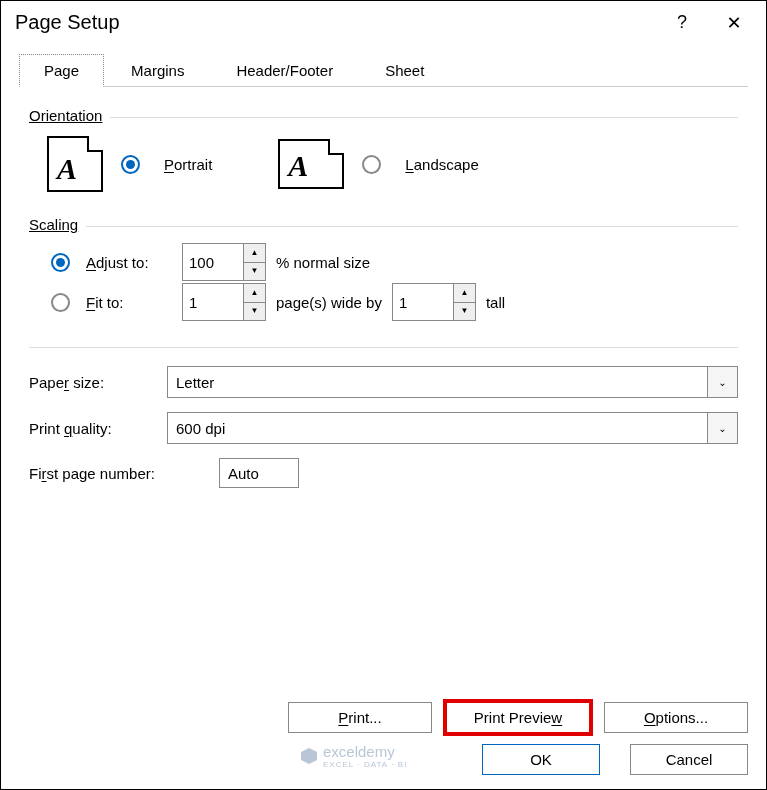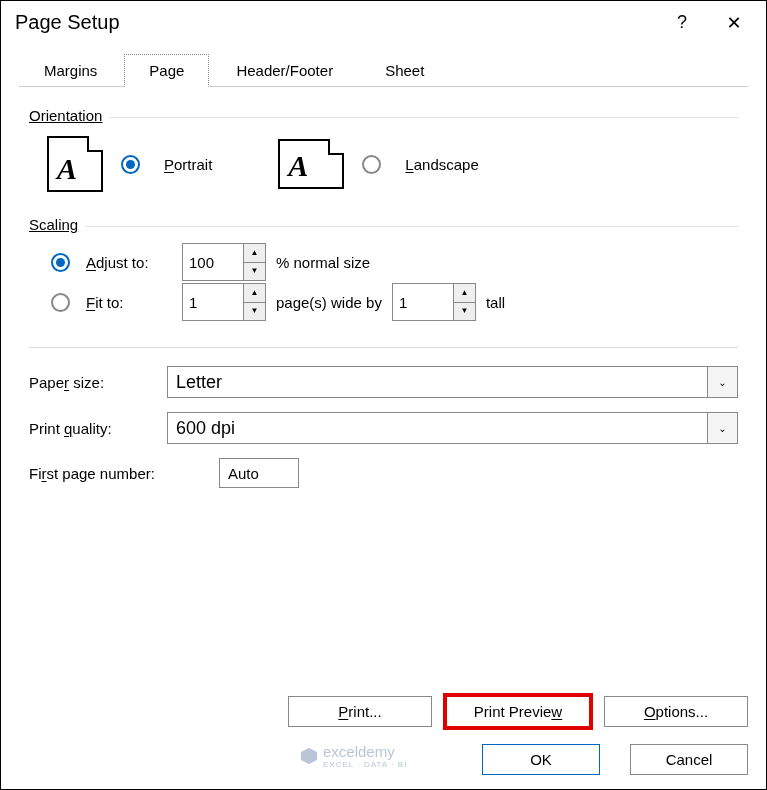"Margins" div.tab { order: before "Page" -> after "Page" }
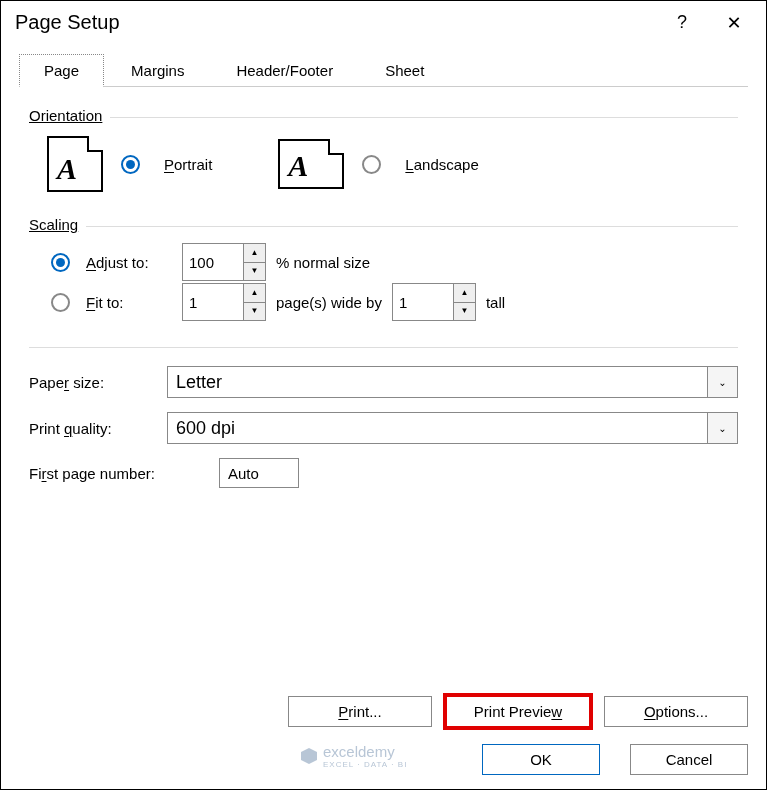"Letter" .combo input { font-size: 18px -> 15px }
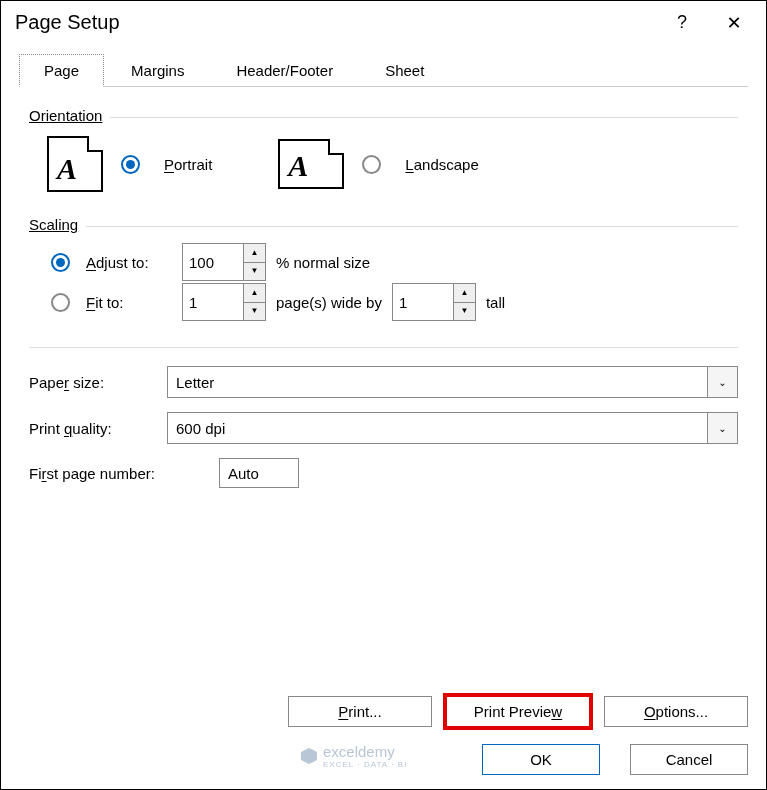"Print..." .btn-row { bottom: 62px -> 56px }
